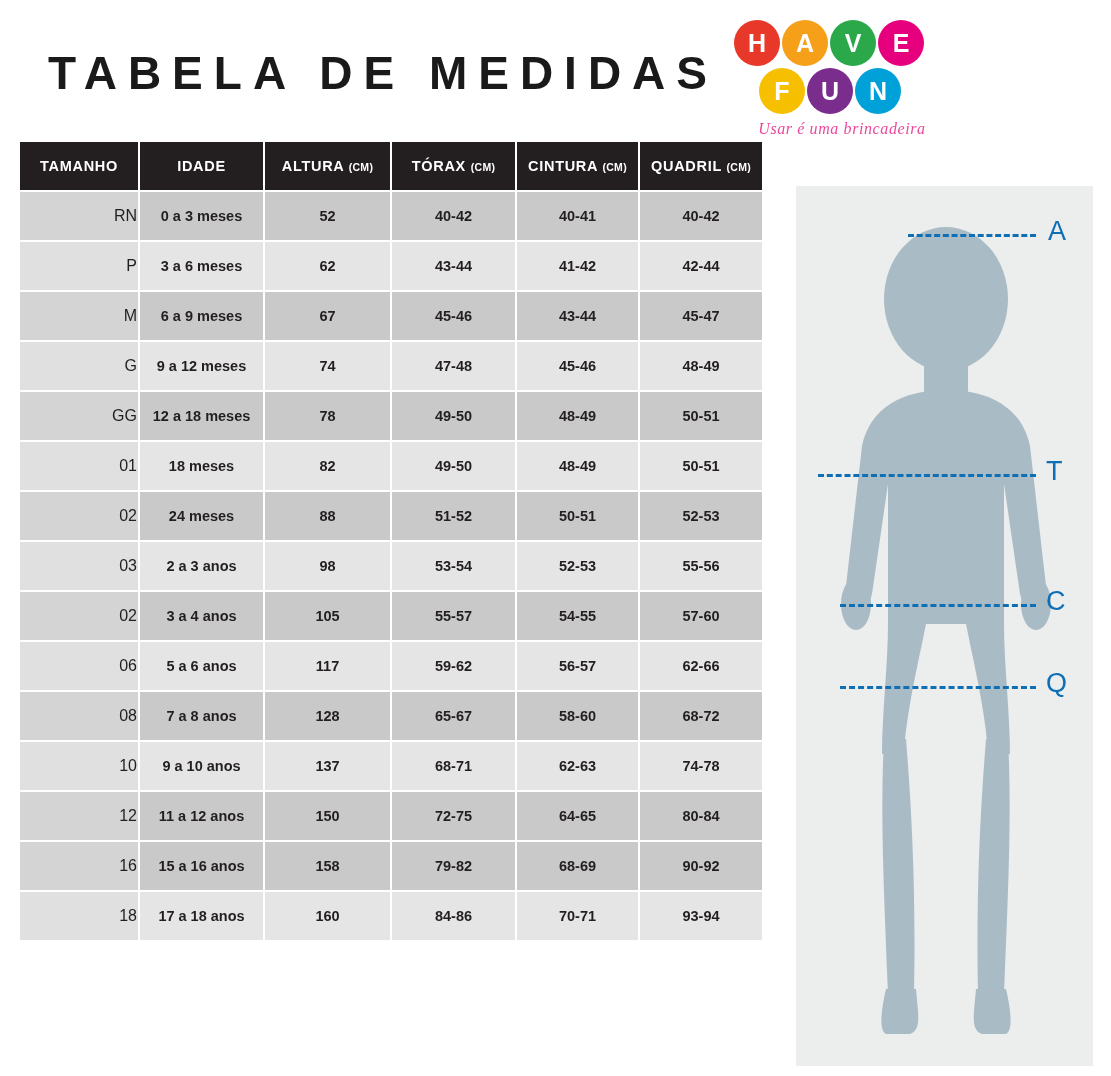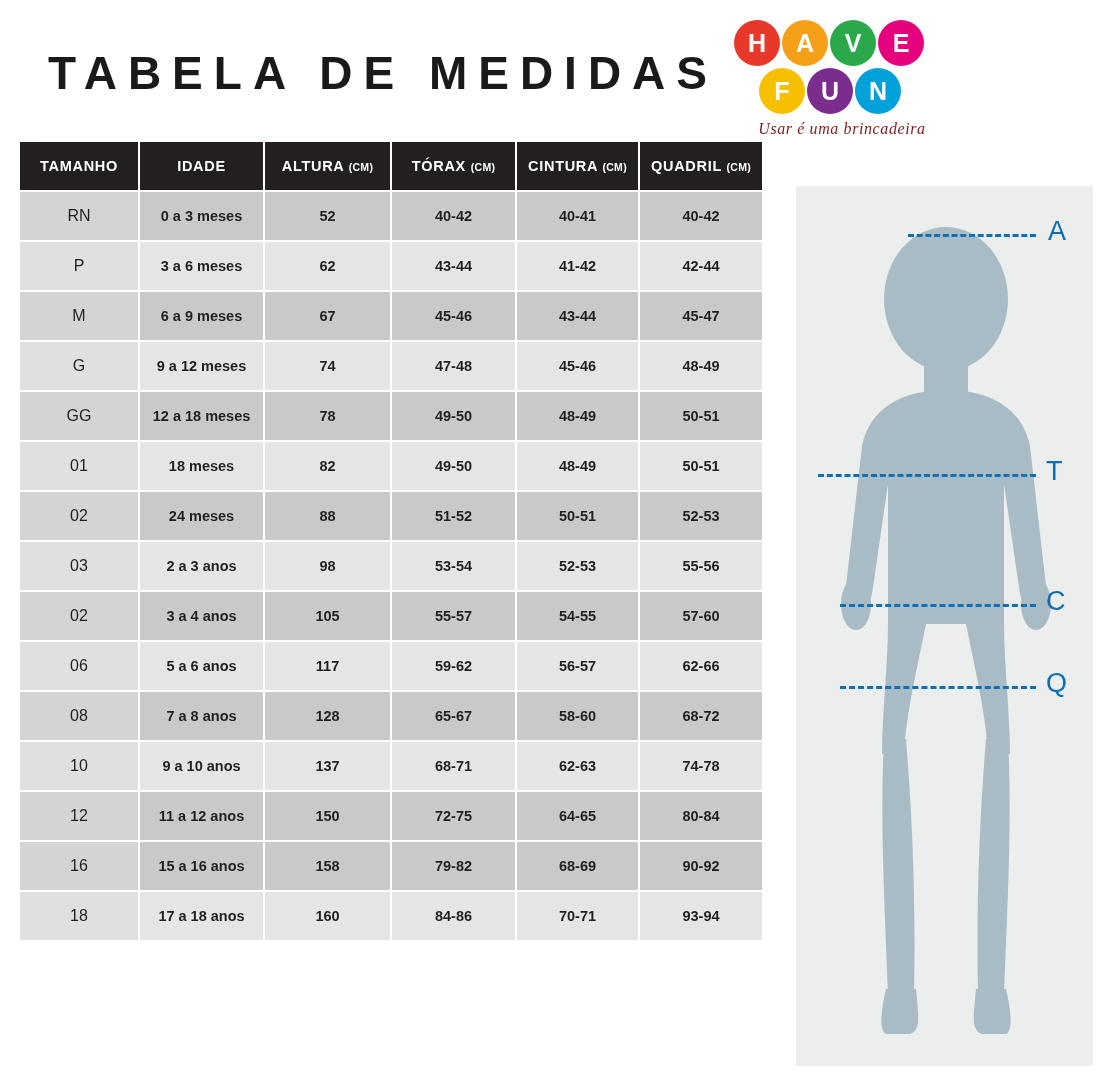"Usar é uma brincadeira" .logo-tagline { color: #7f1d1d -> #ec4899 }
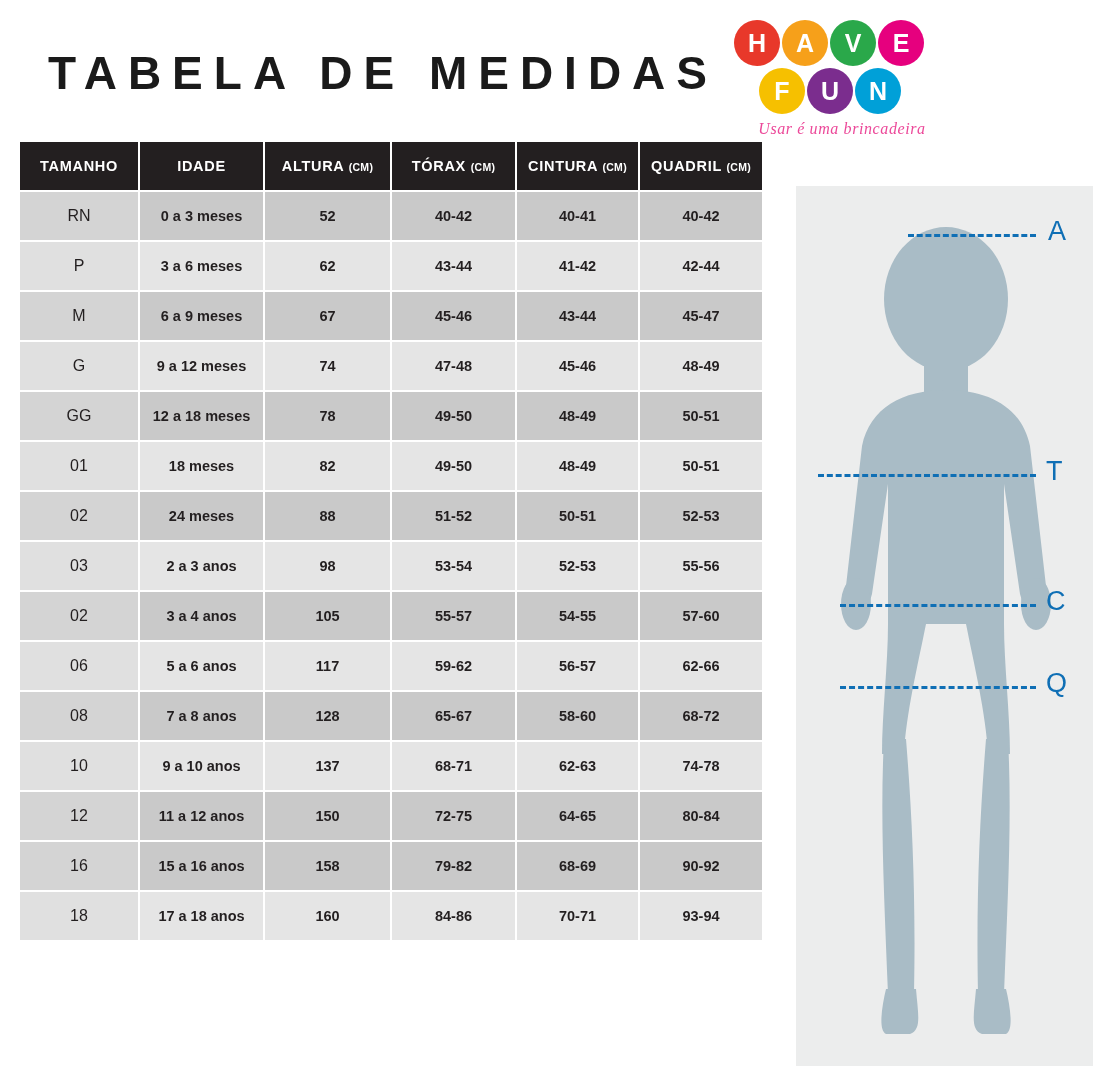"RN" table.size-table td.size-cell { text-align: none -> right }
